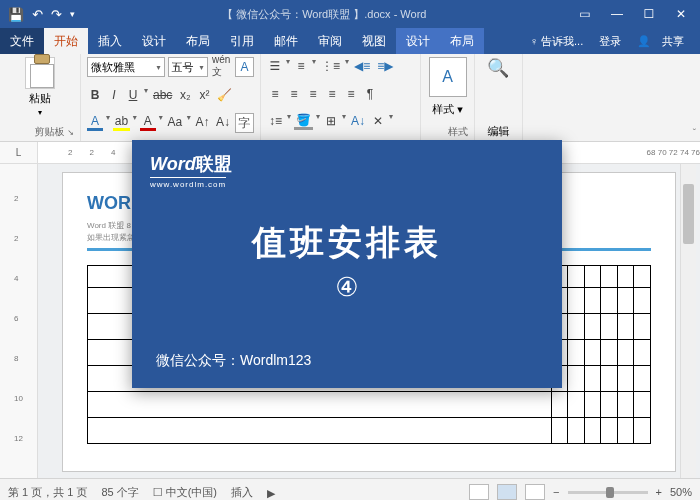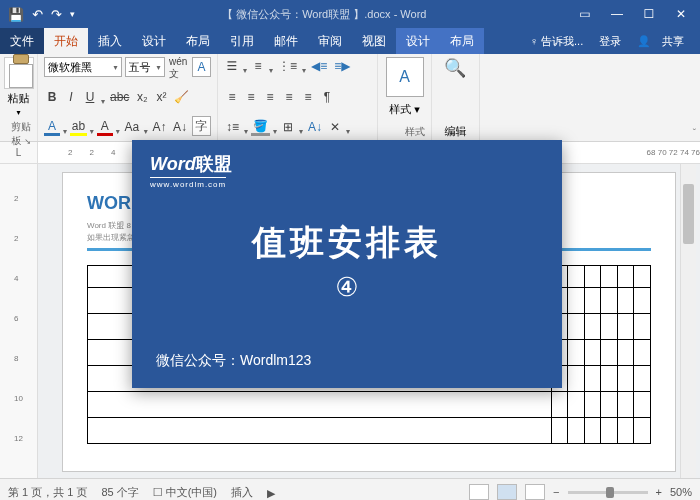"微软雅黑" .frow { align-items: flex-end -> flex-start; margin-bottom: 3px -> 9px }
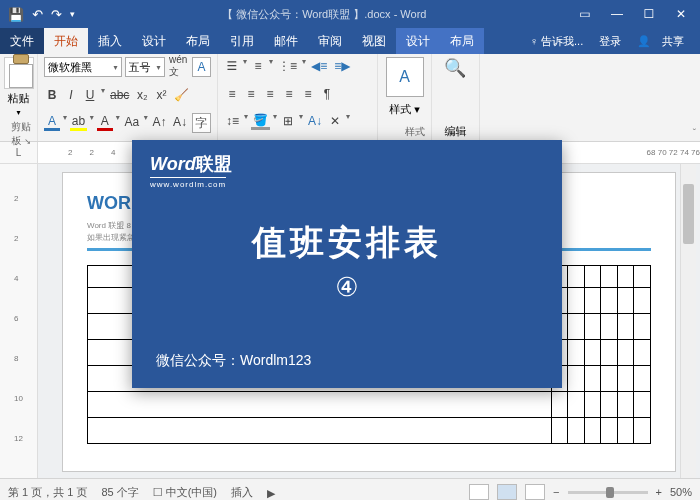"粘贴" .clip-grp { width: 38px -> 81px }
